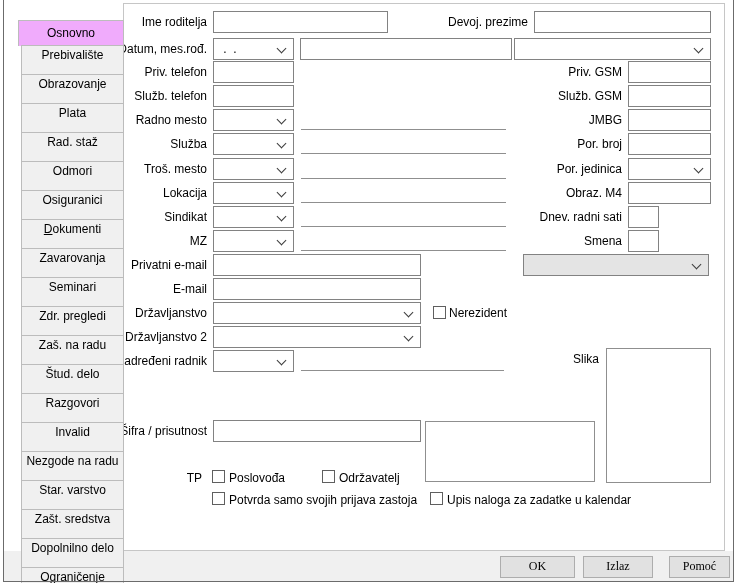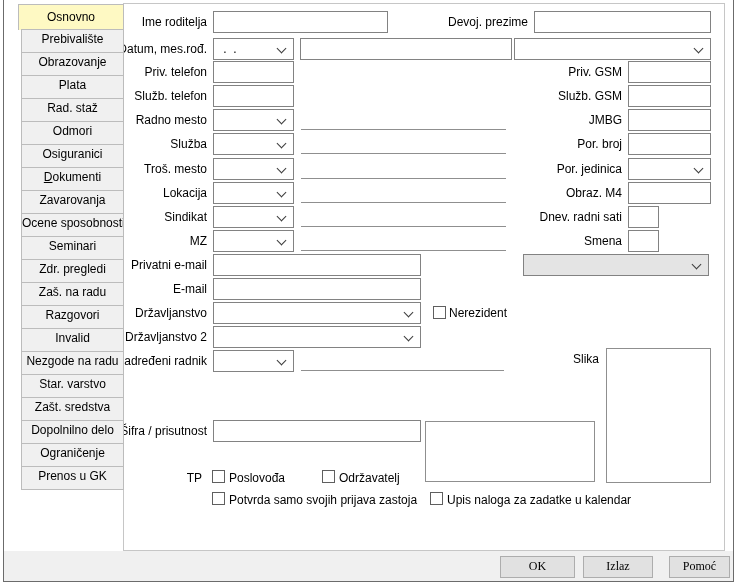"Osnovno" .tab.sel { background: #fef9c3 -> #f0abfc; margin-top: 0 -> 16px }
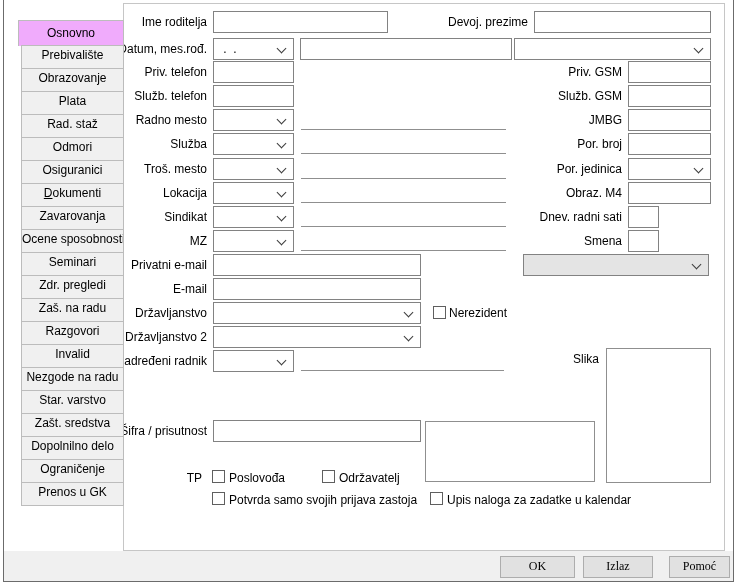"Prebivalište" .tab { height: 24px -> 30px }
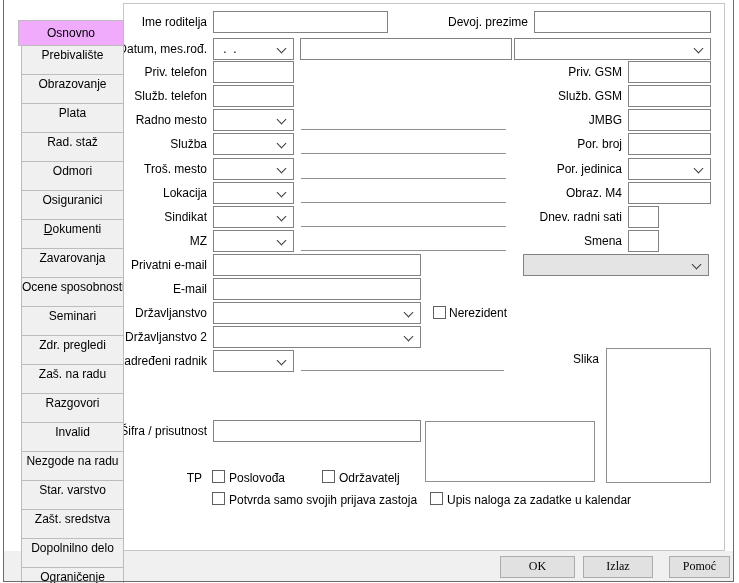"Ocene sposobnosti" div.tab { html: <div>Ocene sposobnosti</div> -> none }
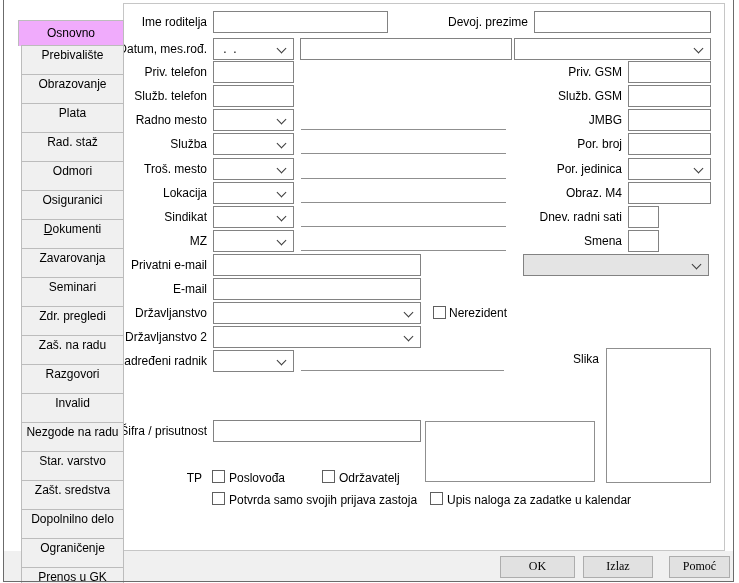"Štud. delo" div.tab { html: none -> <div>Štud. delo</div> }
